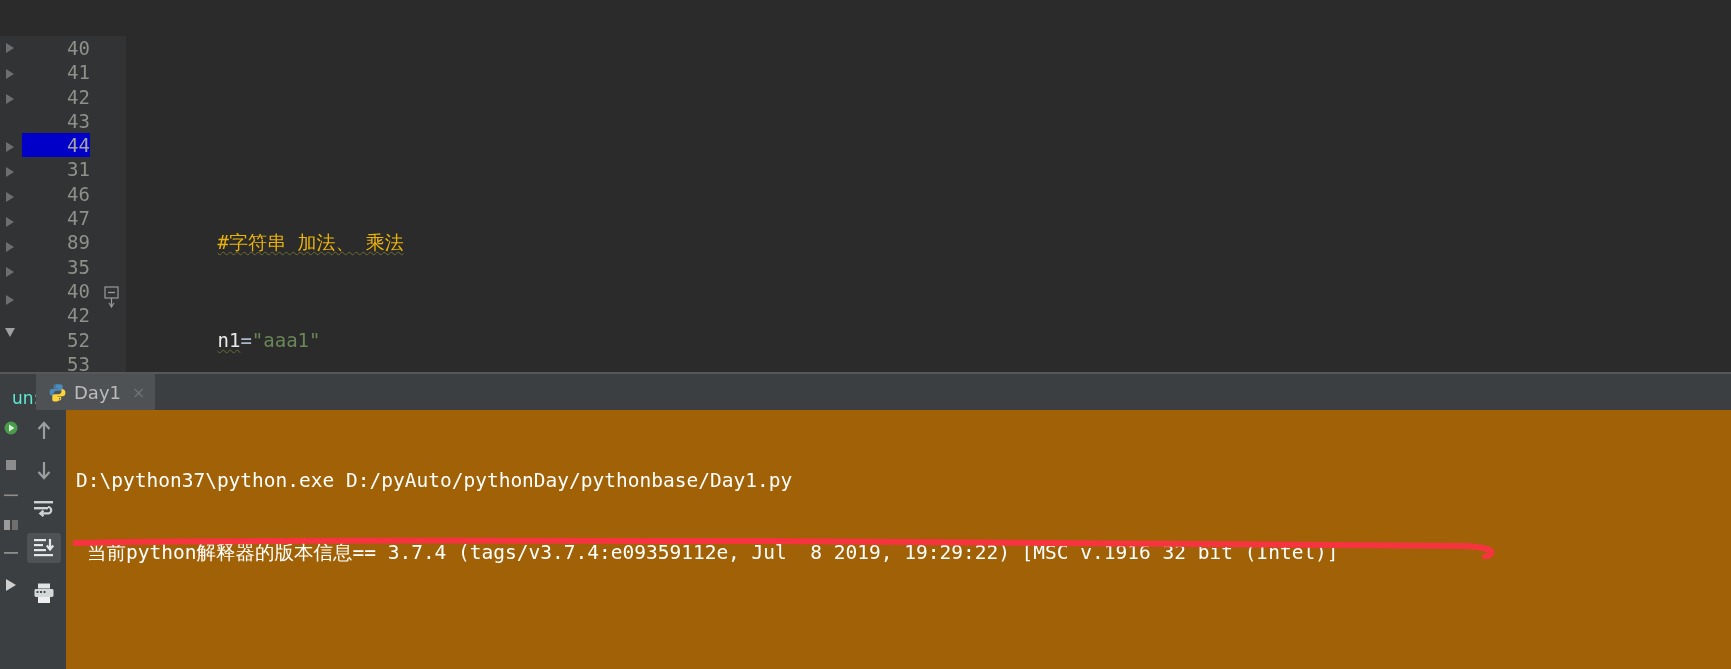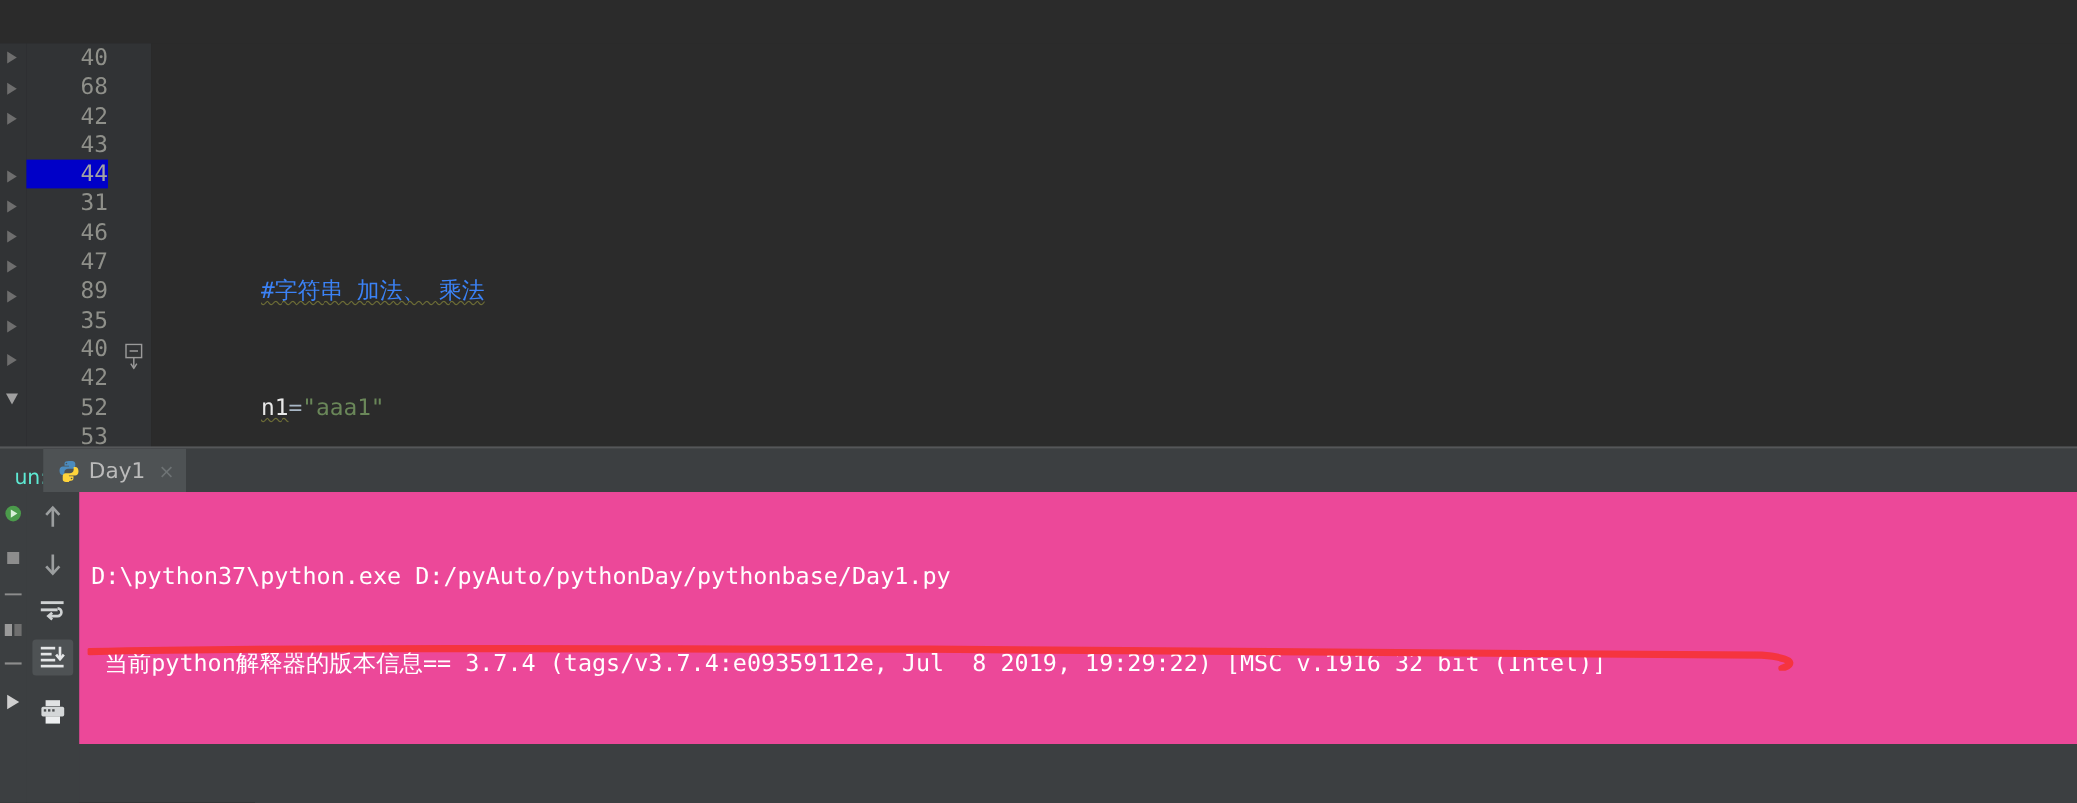"68" div { text: 68 -> 41 }
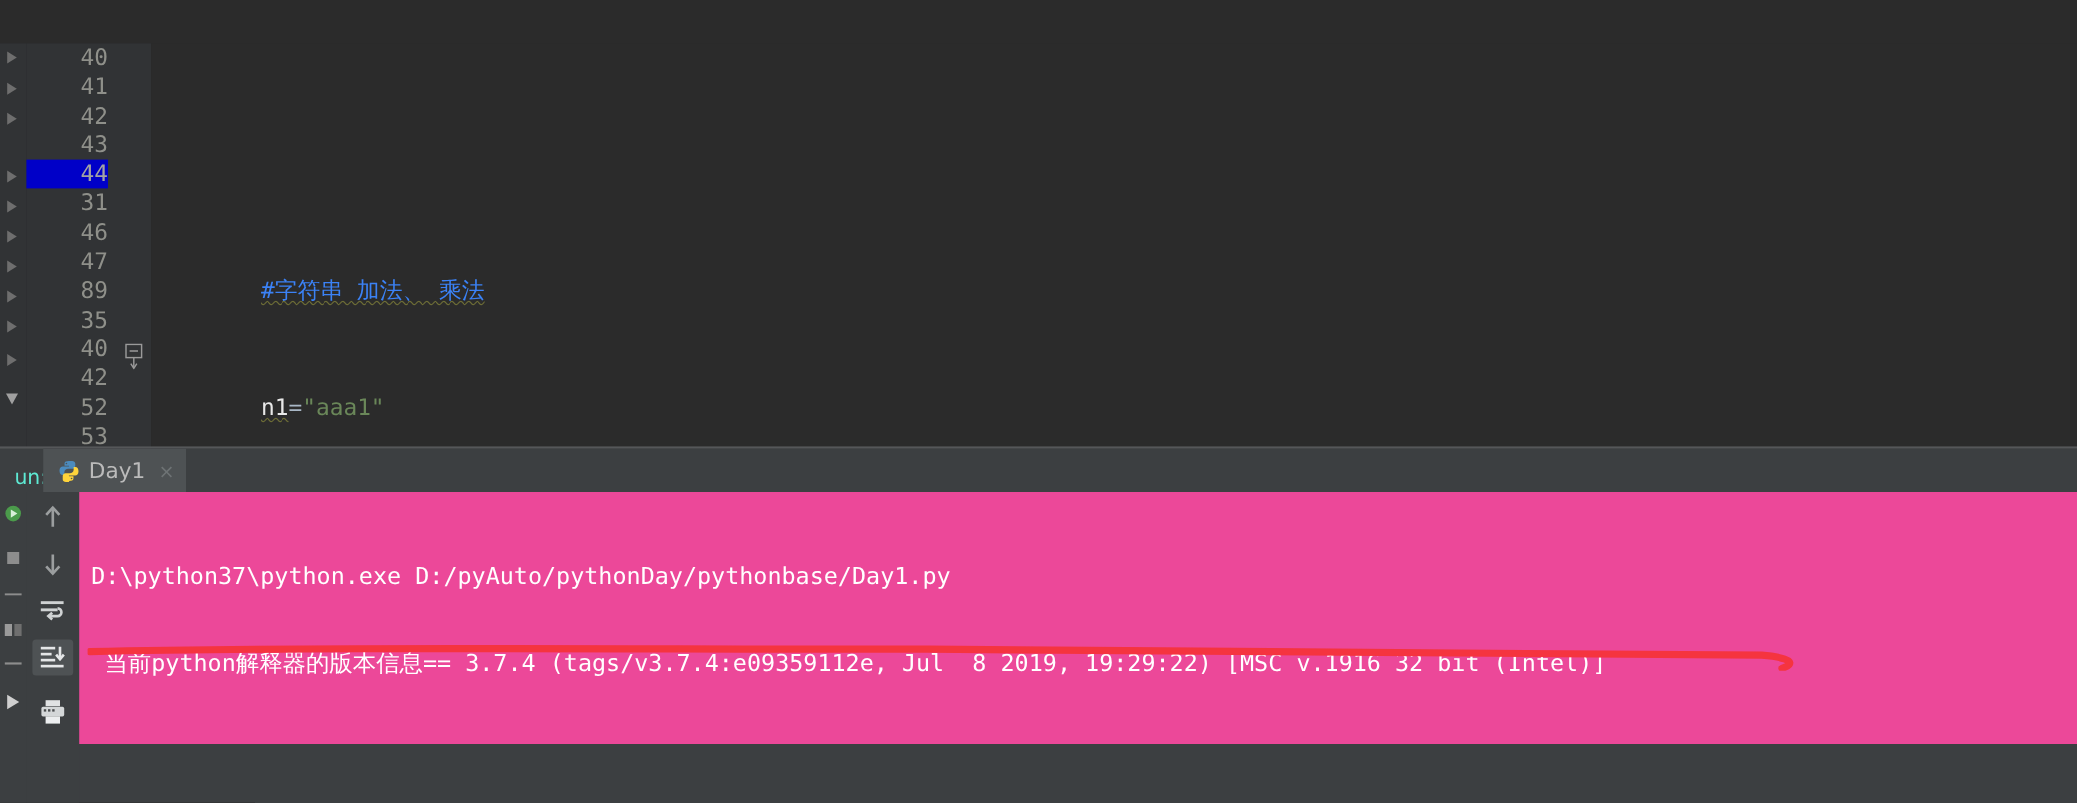"#字符串 加法、 乘法" .tok-comment-cn { color: #3b82f6 -> #eab308 }
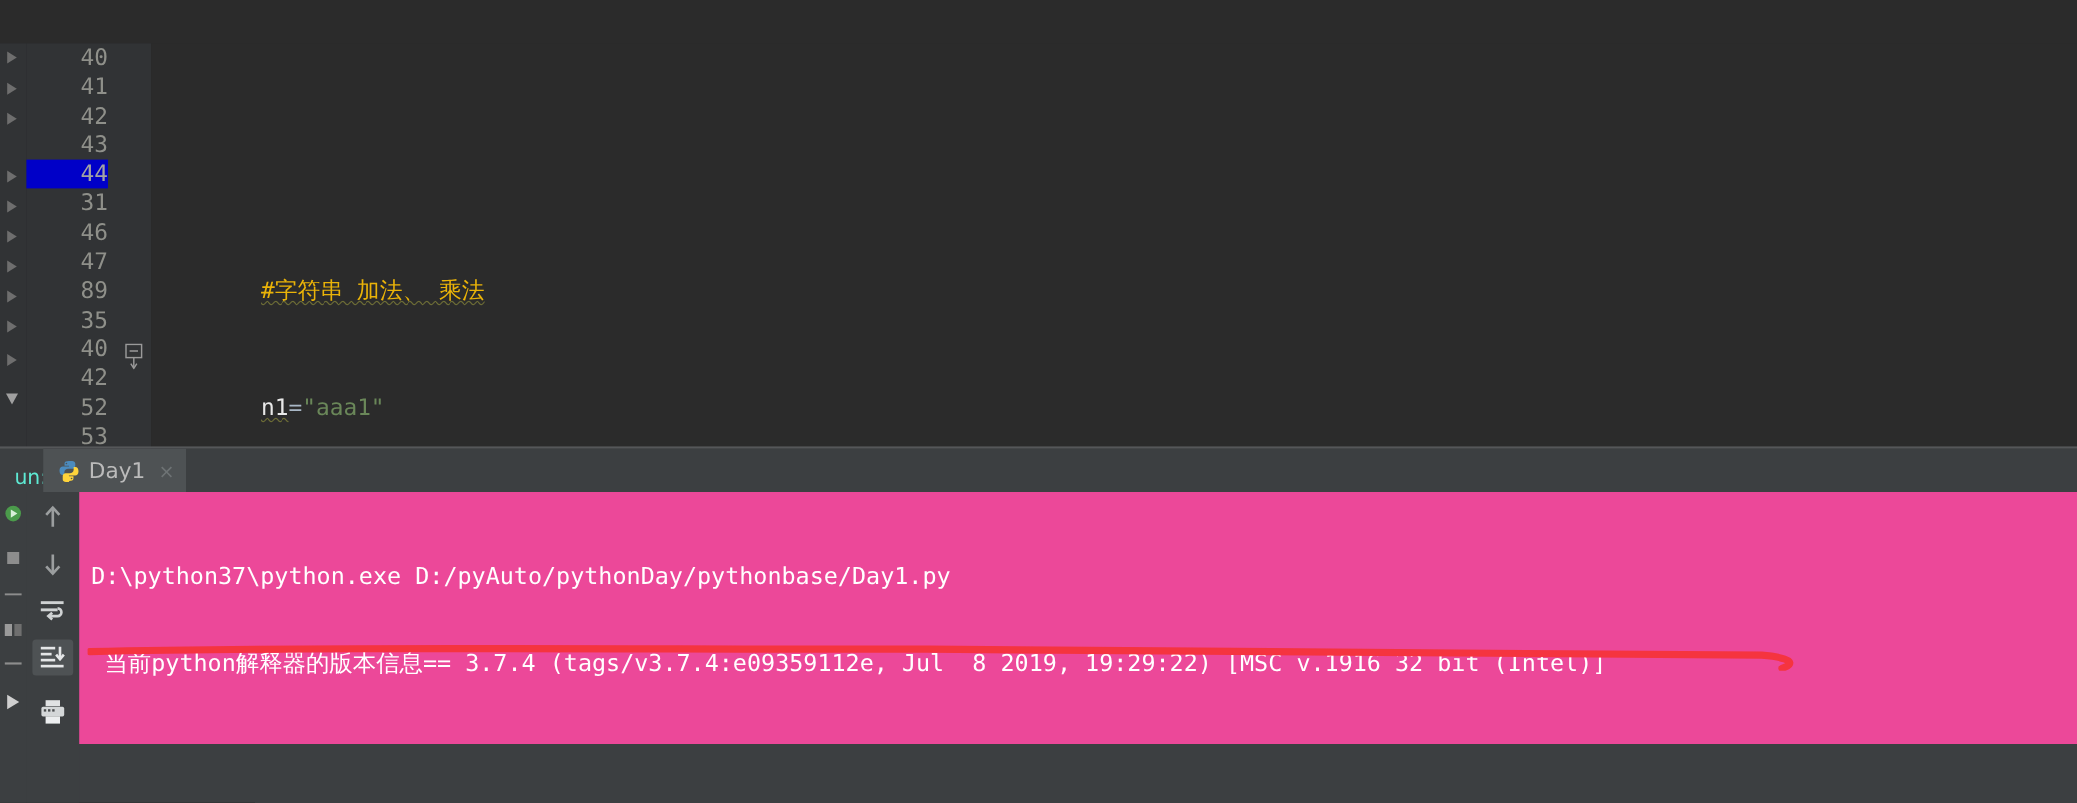"D:\python37\python.exe" .console { background: #ec4899 -> #a16207; height: 210px -> 259px }
